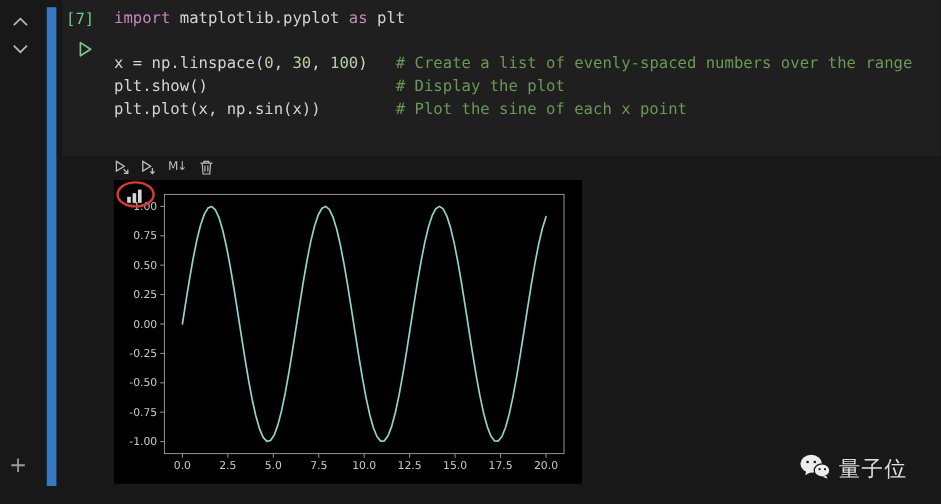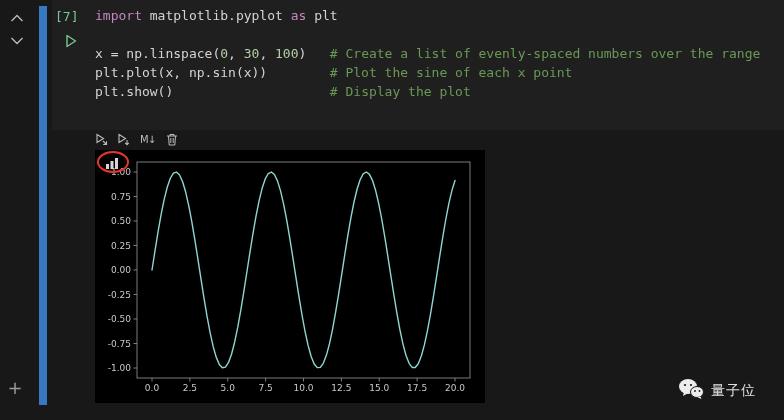"plt.plot(x, np.sin(x)) # Plot the" div.code-line { order: before "plt.show() # Display the plot" -> after "plt.show() # Display the plot" }
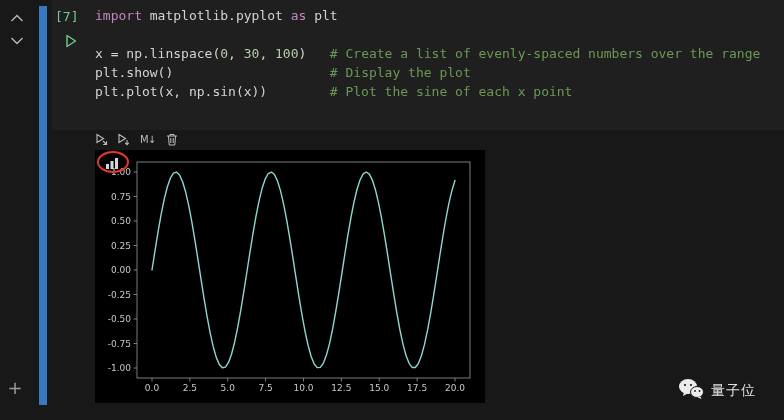"量子位" .wm-text { font-size: 14px -> 18px }
